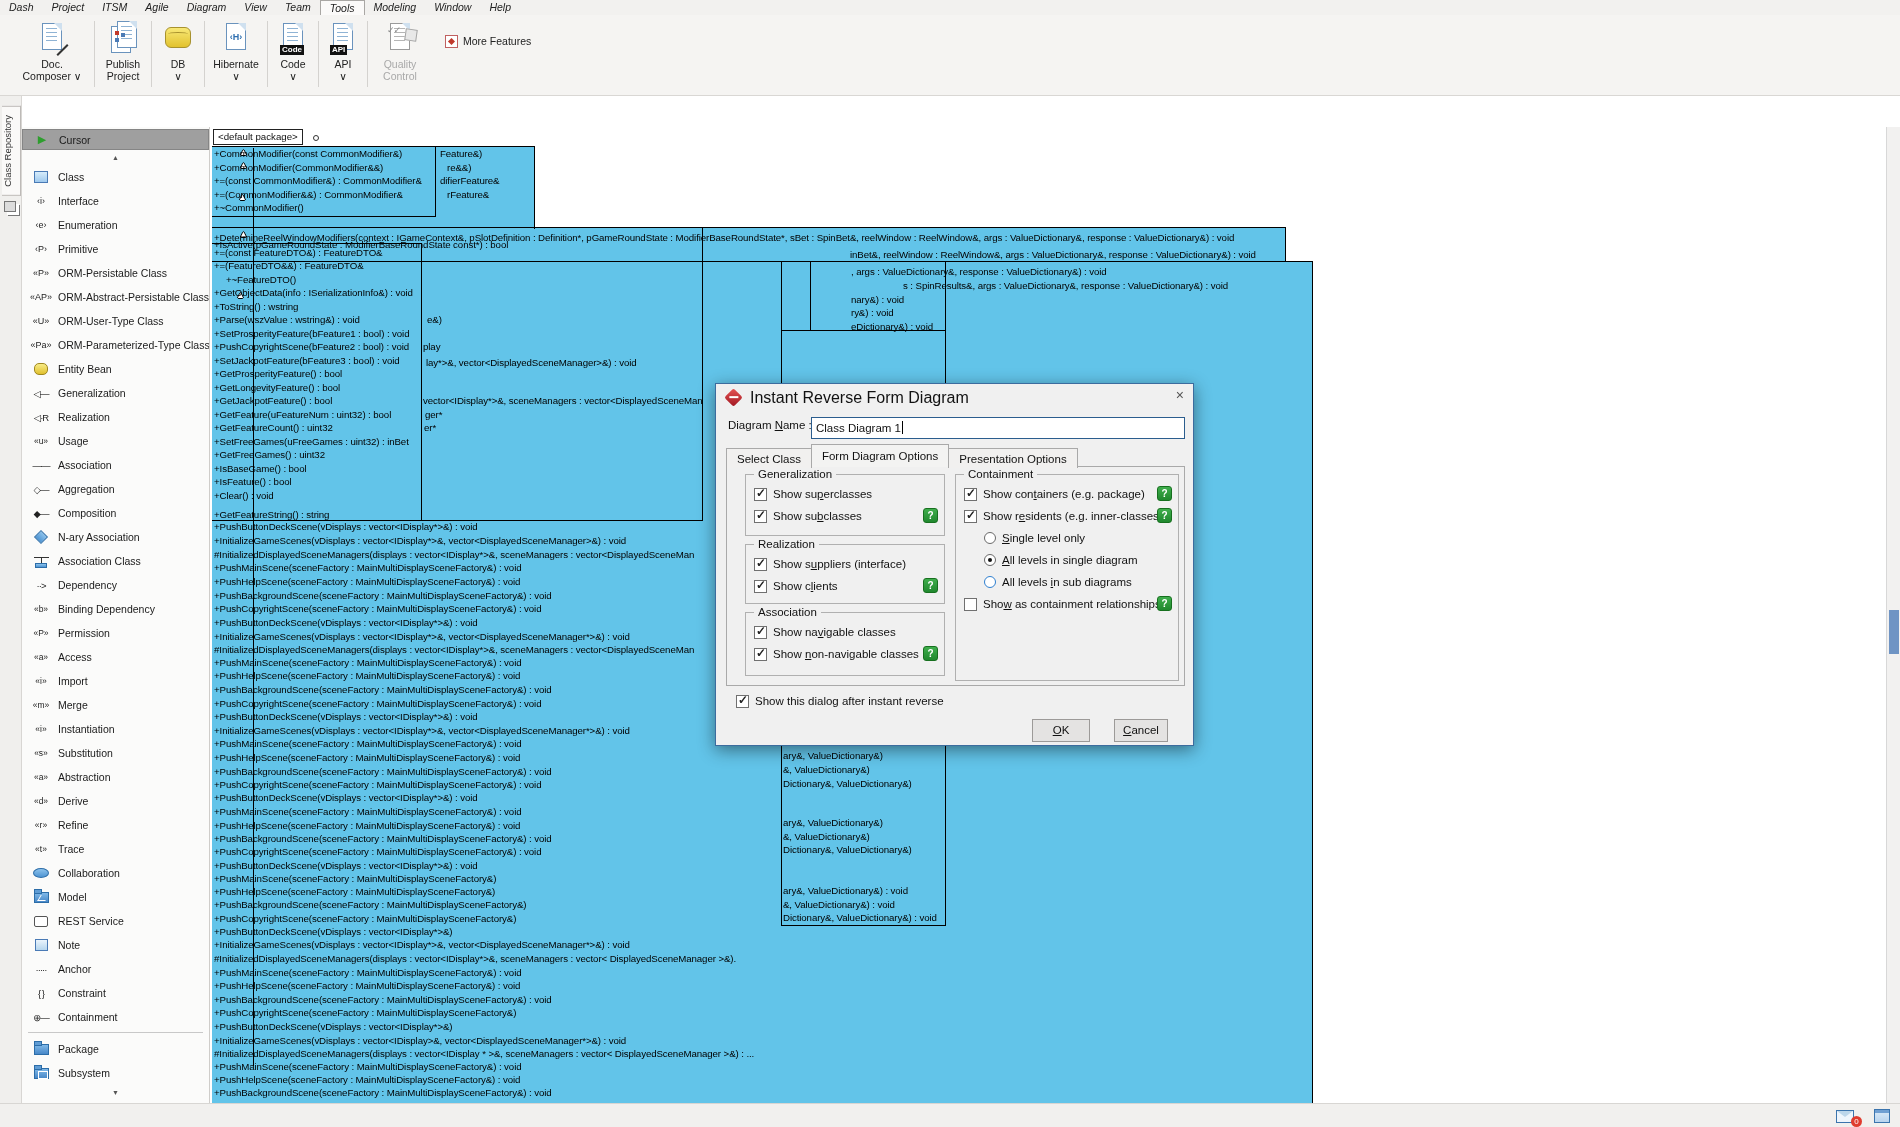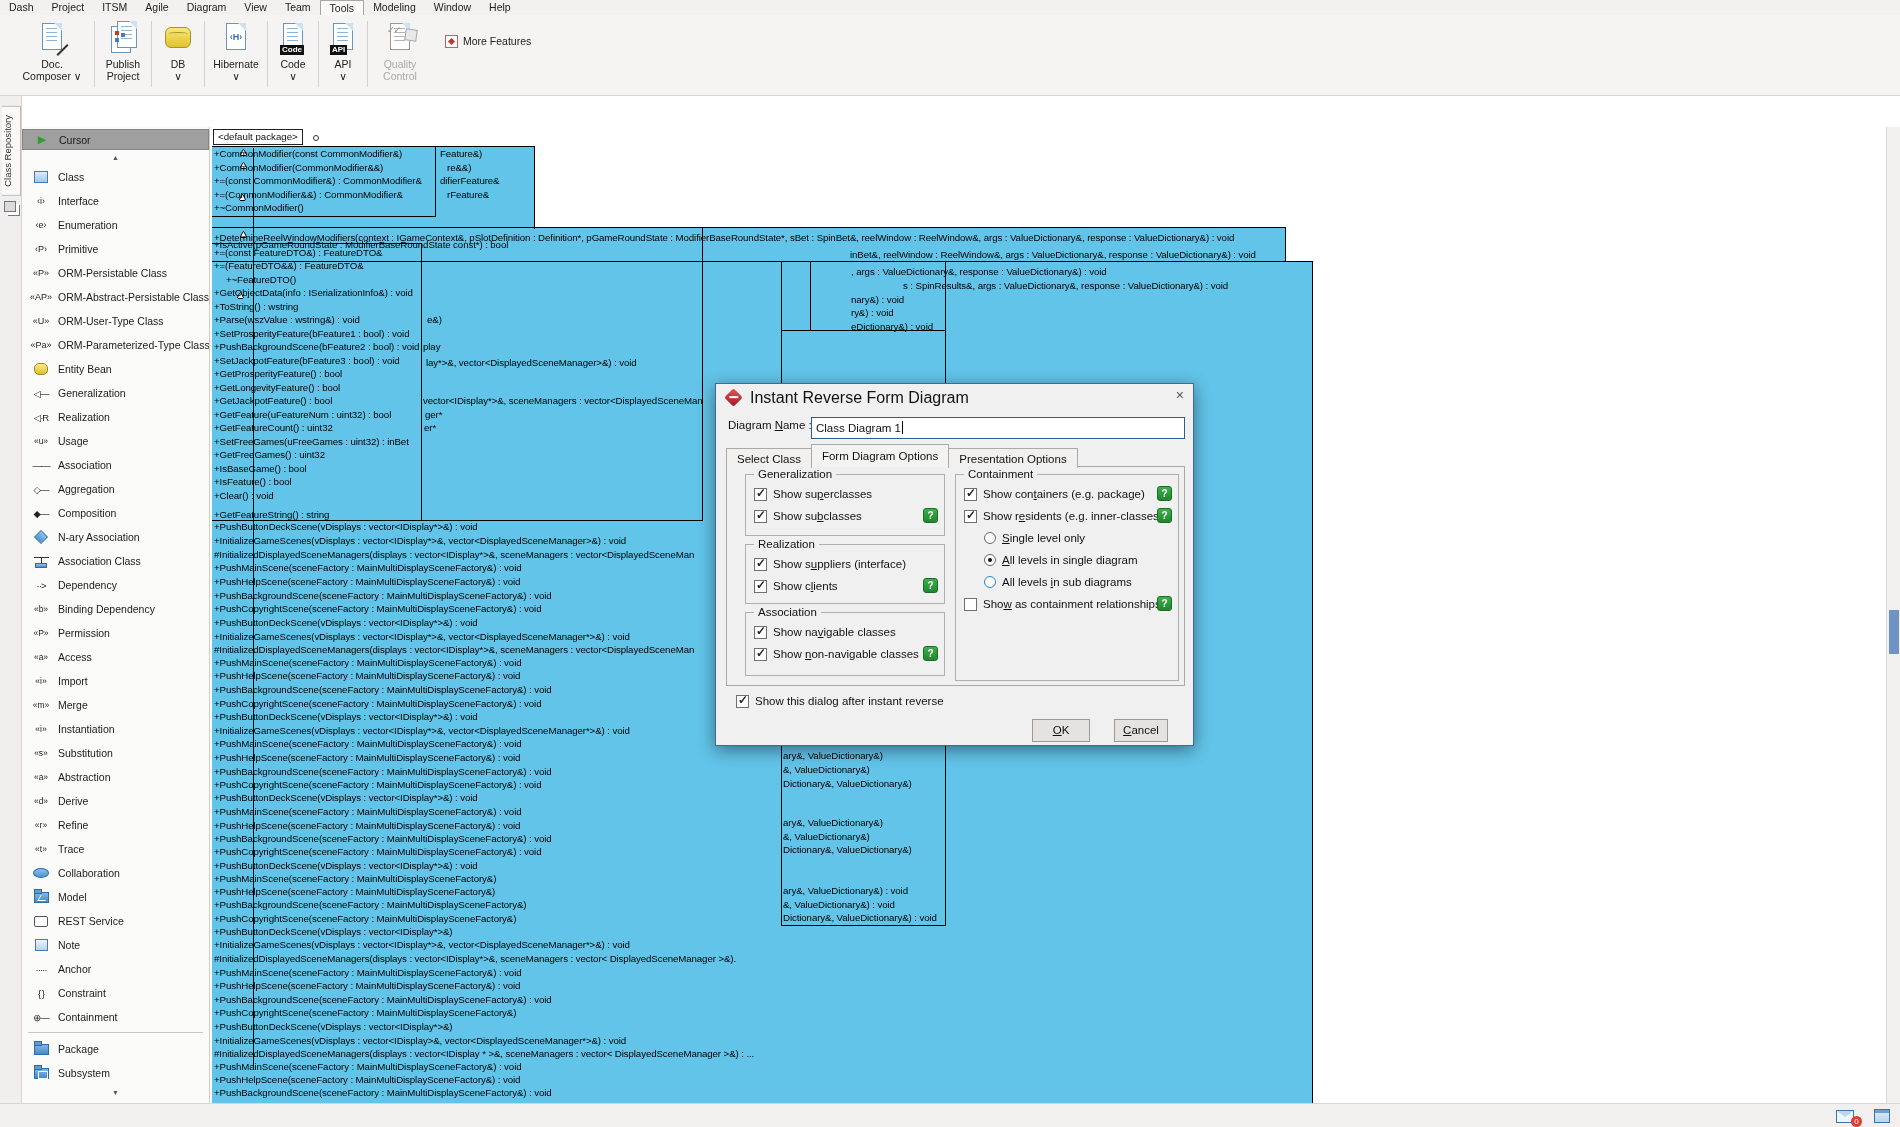"Dash" .menu-item { font-style: none -> italic }
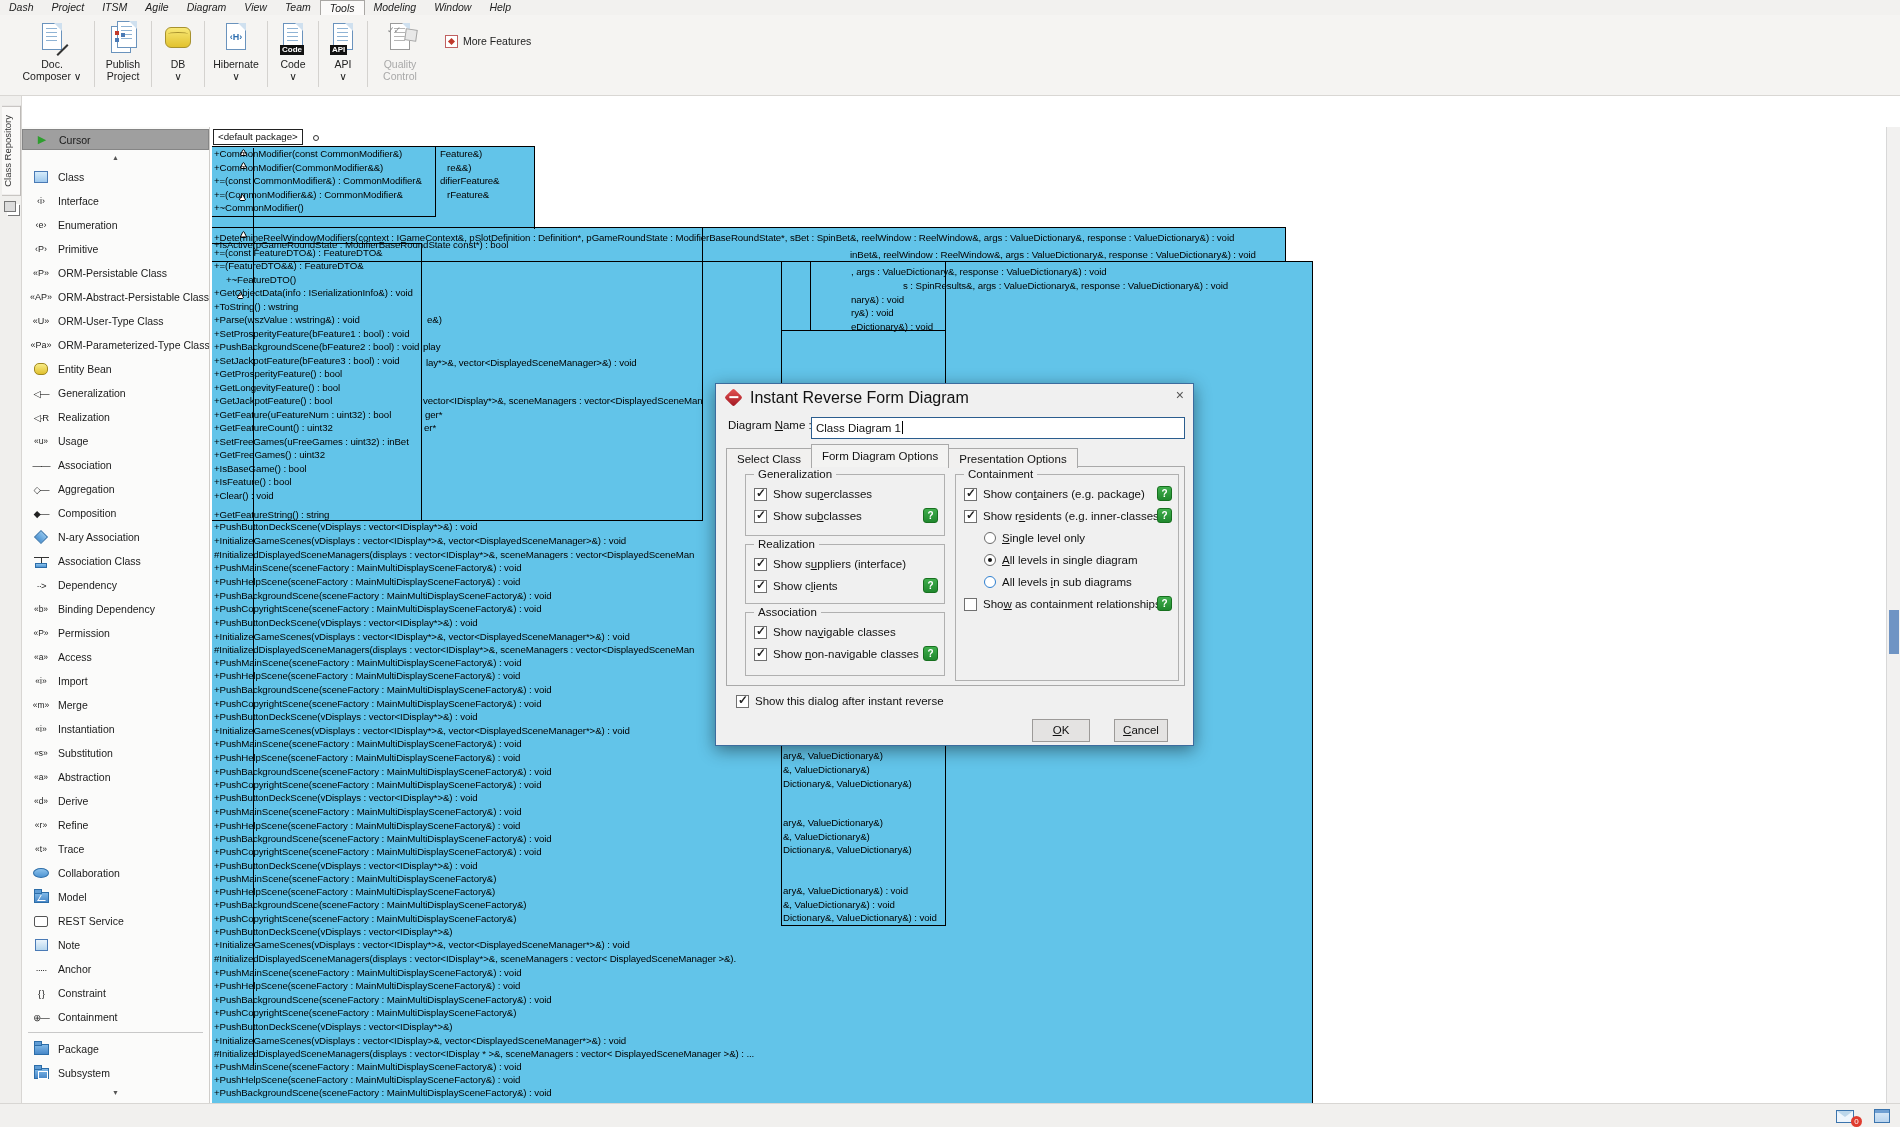"+PushBackgroundScene(bFeature2 : bool) :" div.cv-t { text: +PushBackgroundScene -> +PushCopyrightScene }
